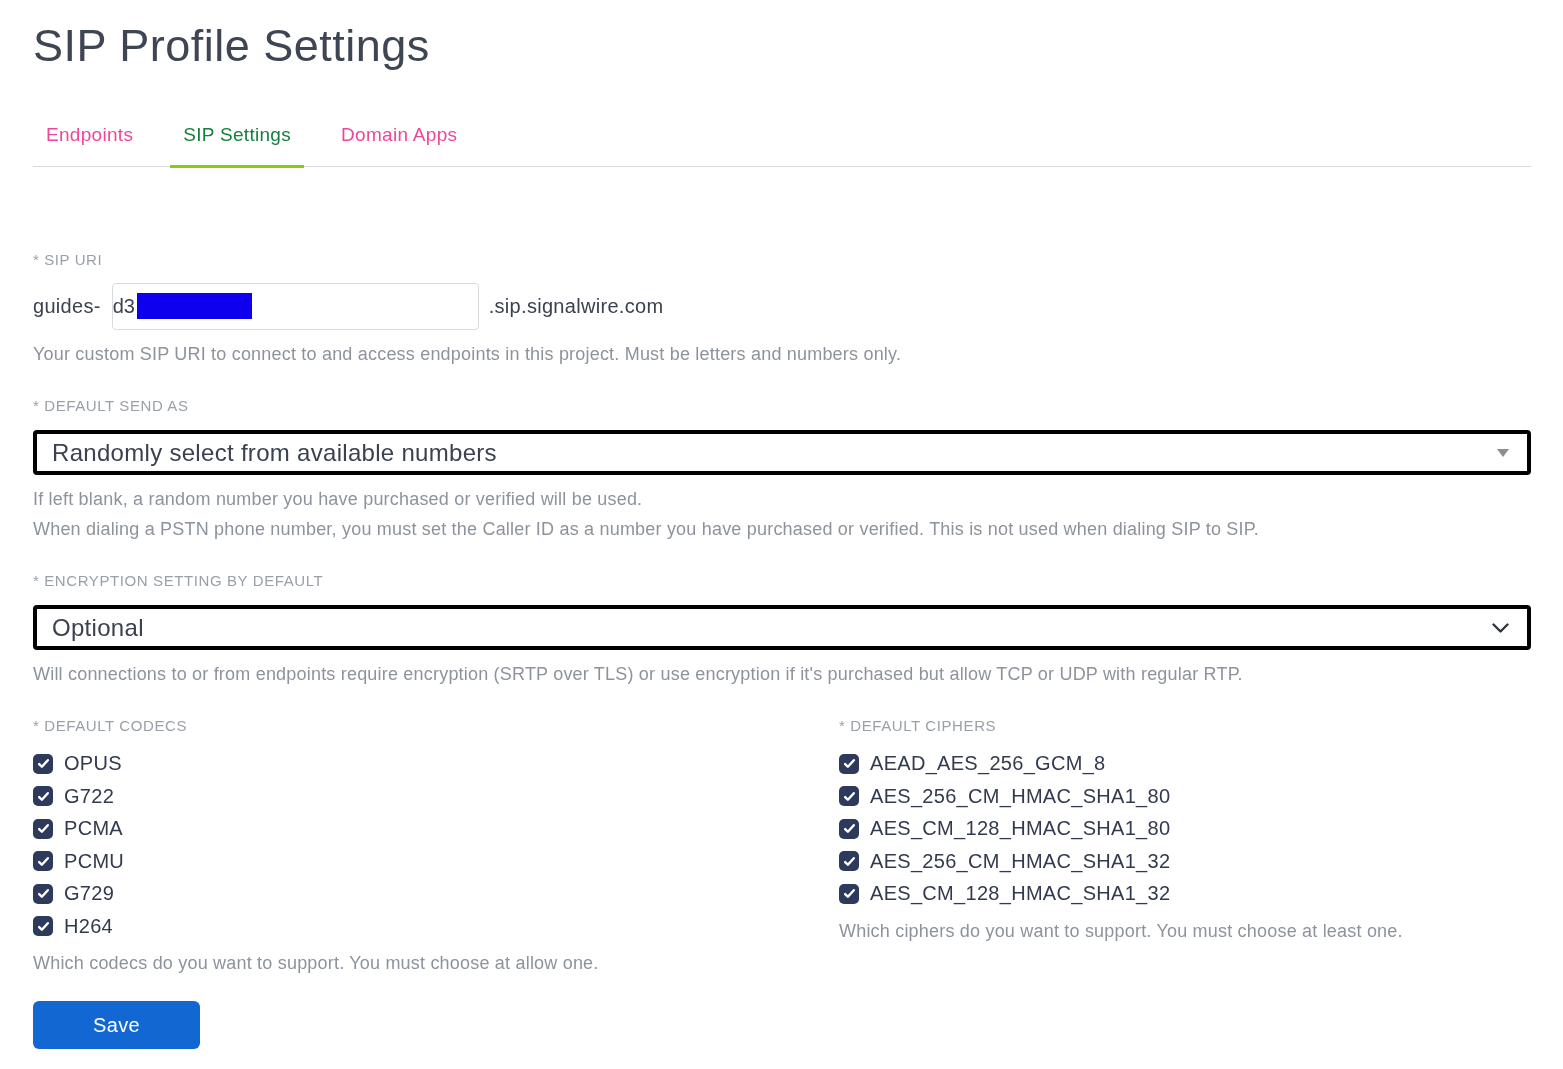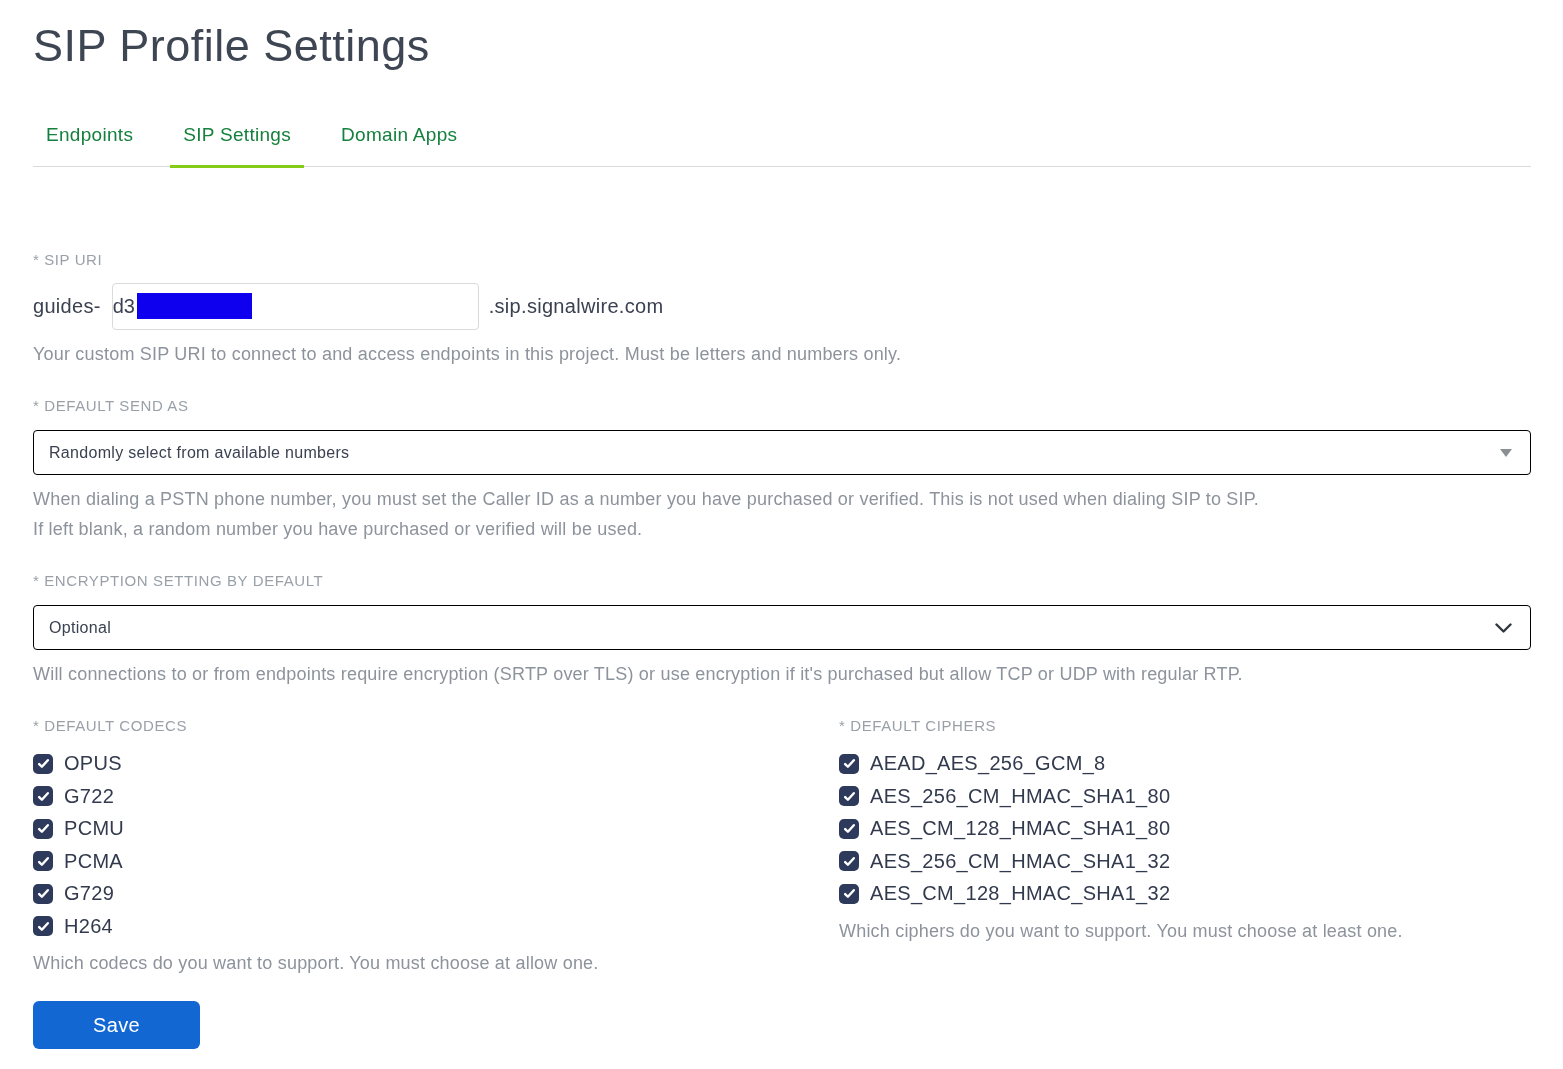"Endpoints" .tab { color: #15803d -> #ec4899 }
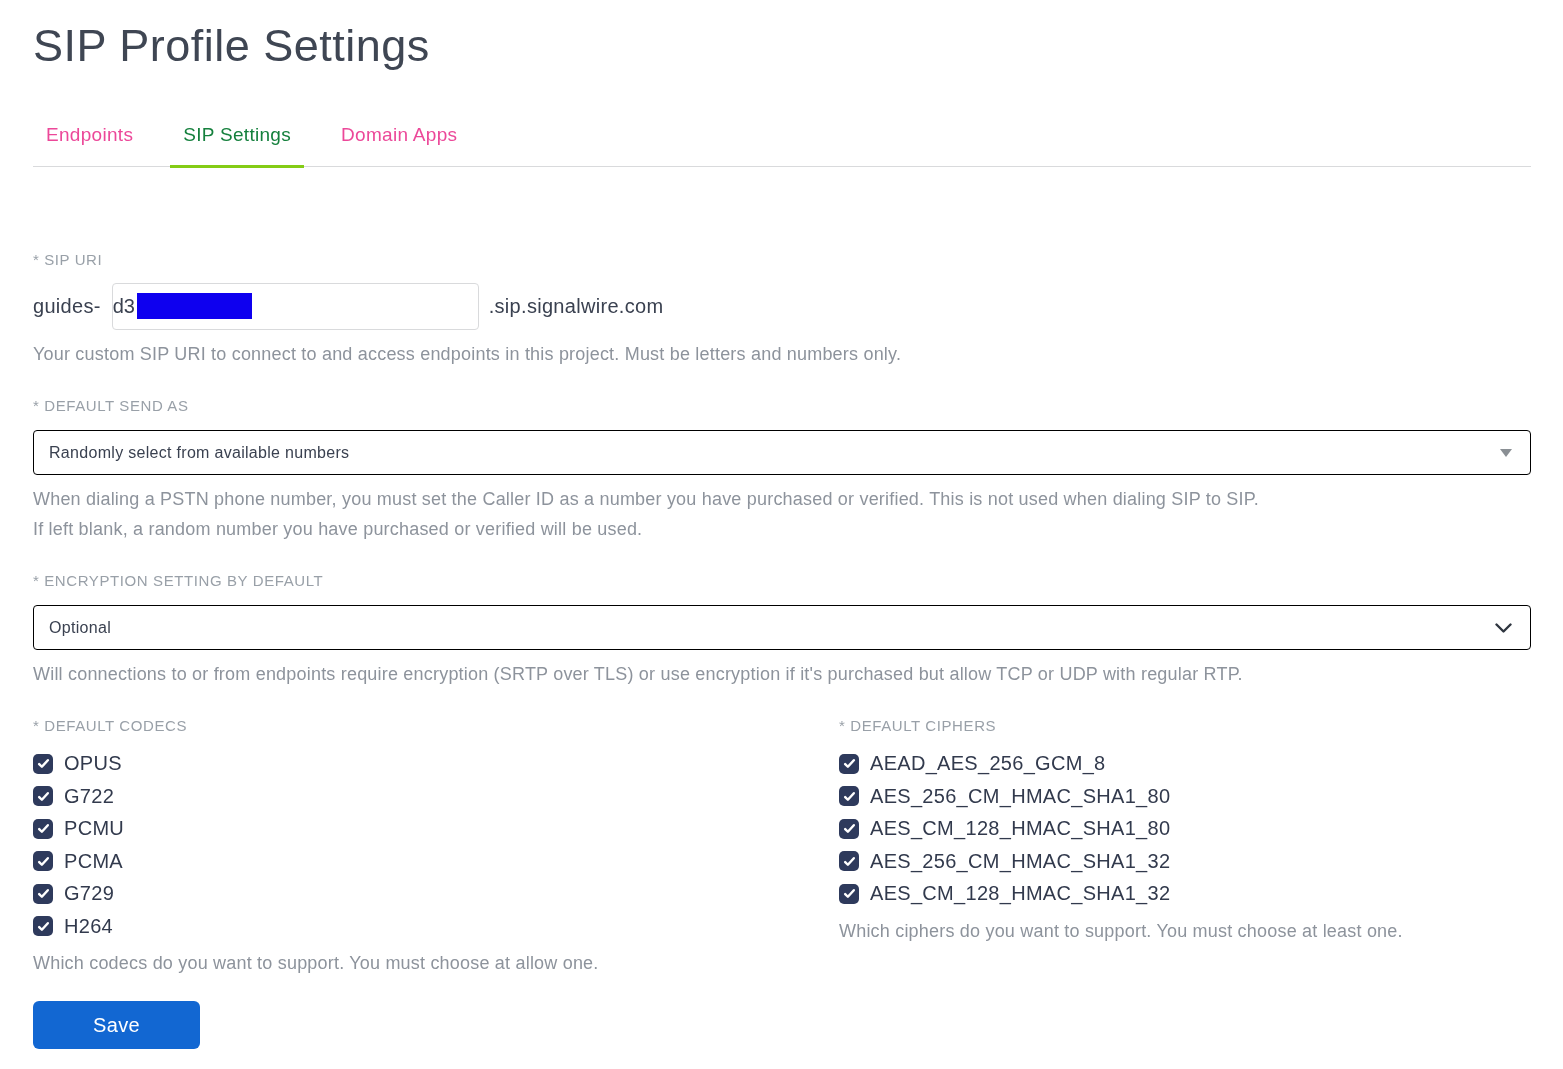"Randomly select from available numbers" .select { border: 1px solid #000000 -> 4px solid #000000; font-size: 16px -> 24px }
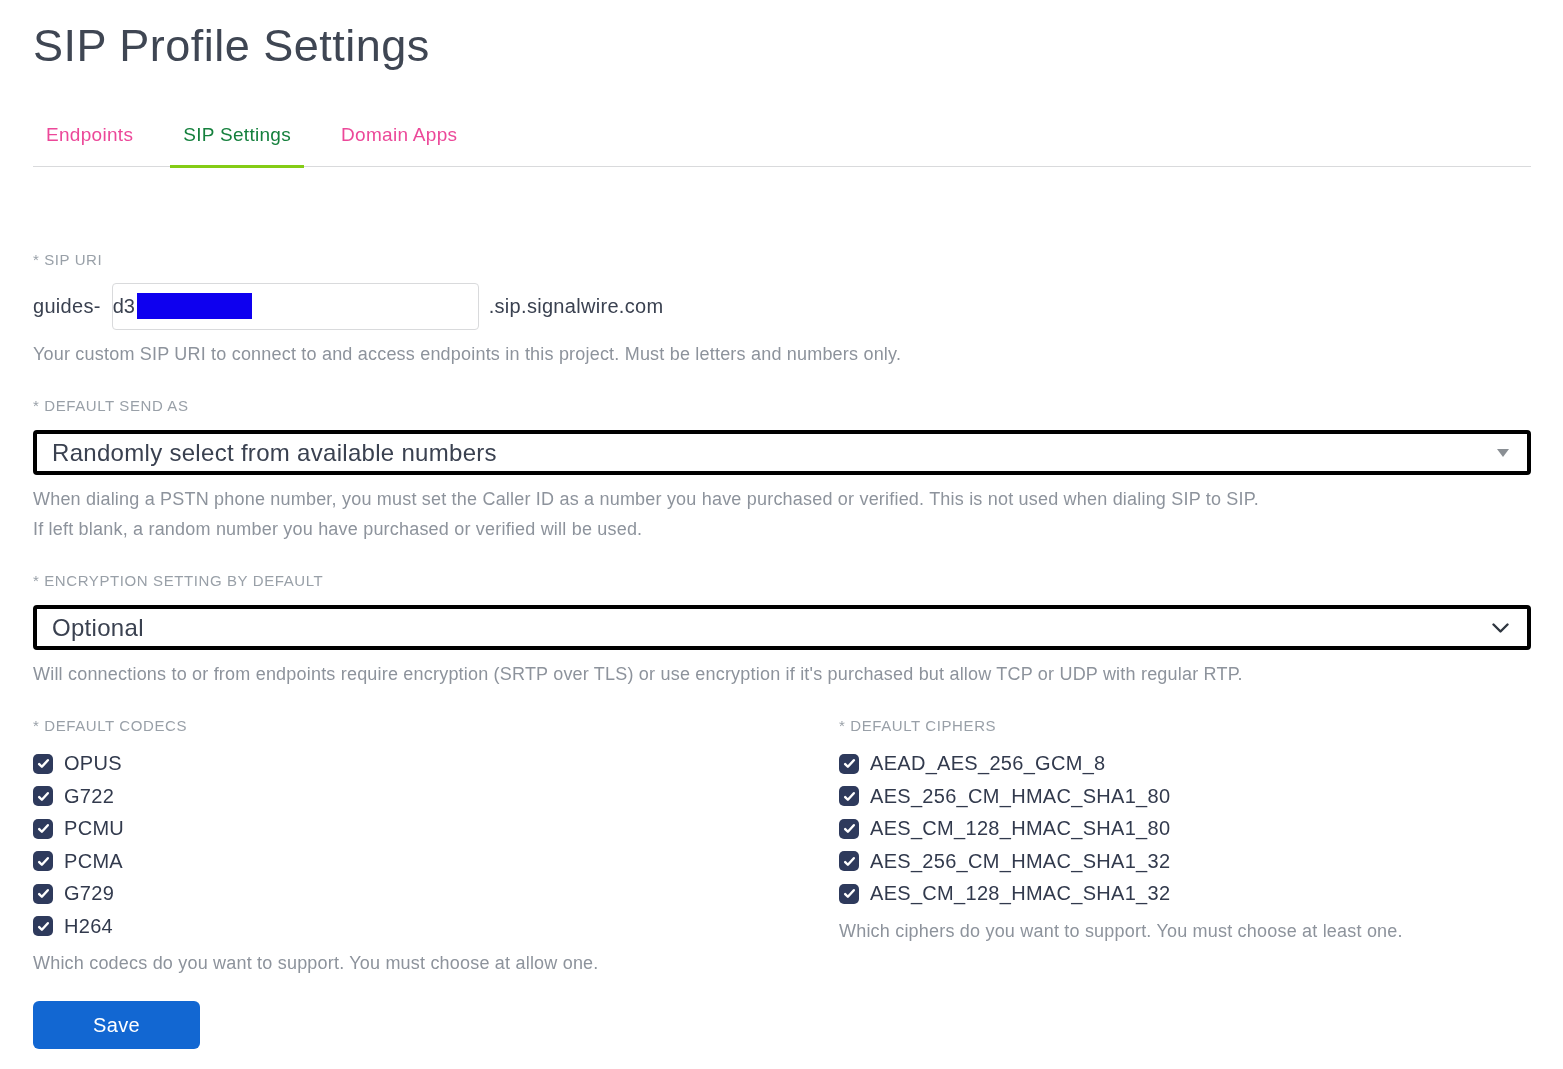"When dialing a PSTN phone" p { order: before "If left blank, a random" -> after "If left blank, a random" }
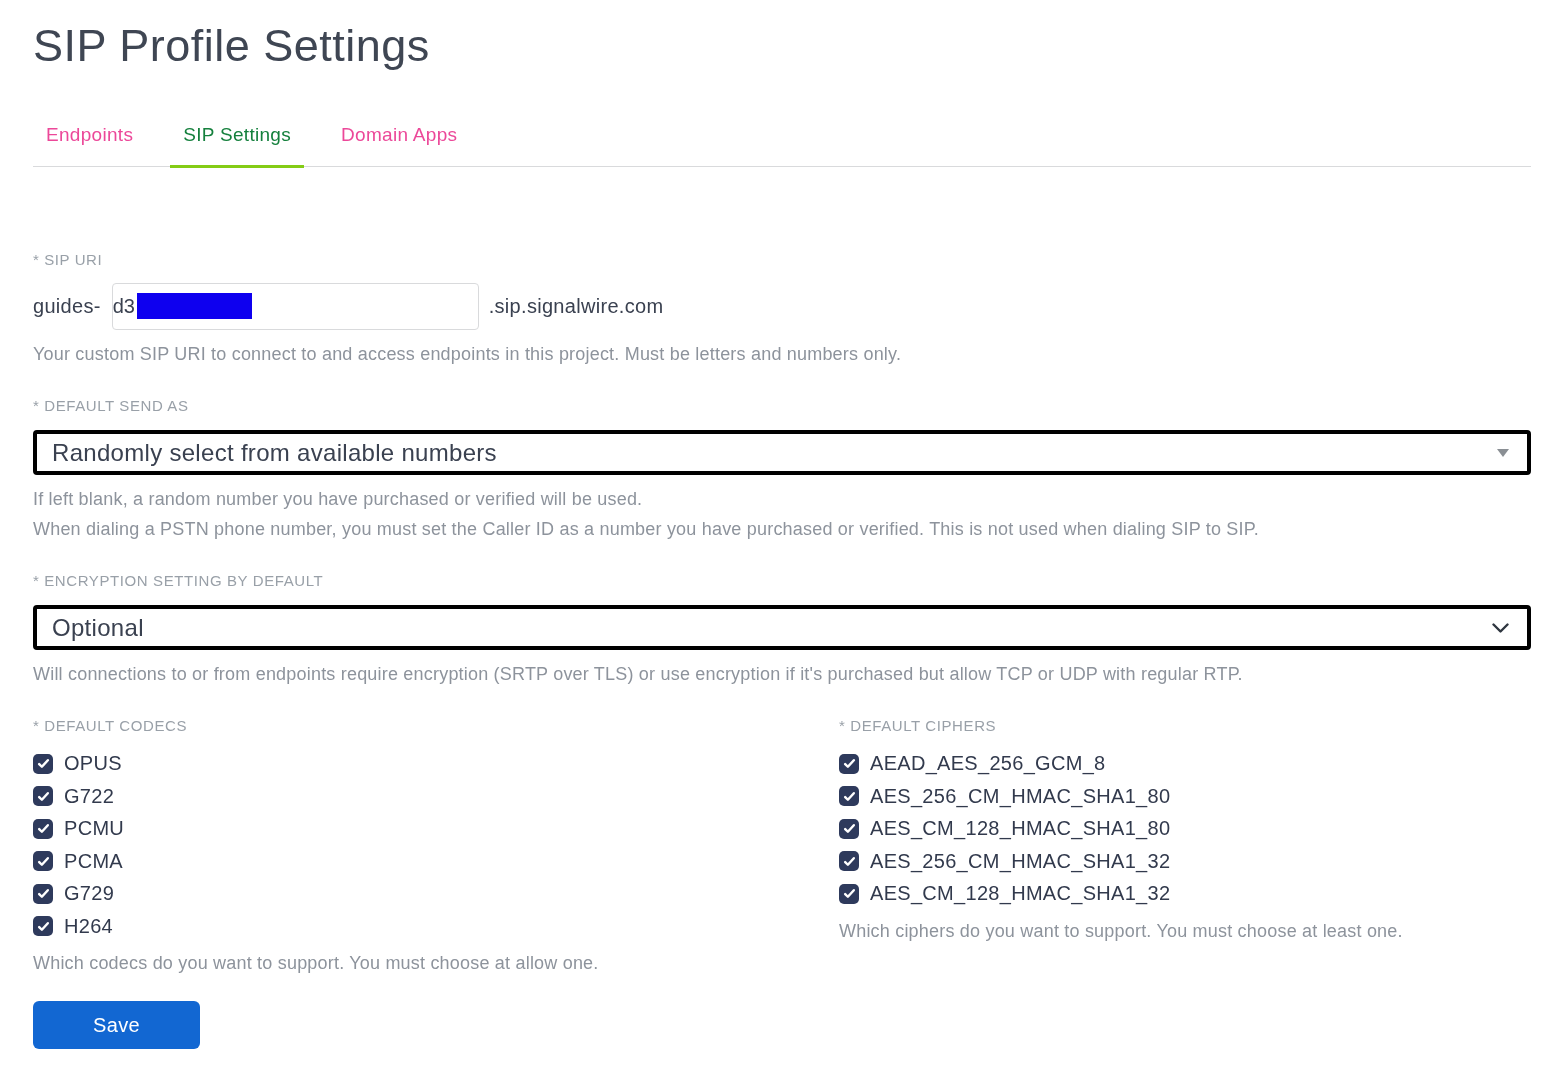"PCMU" div.check-row { order: before "PCMA" -> after "PCMA" }
